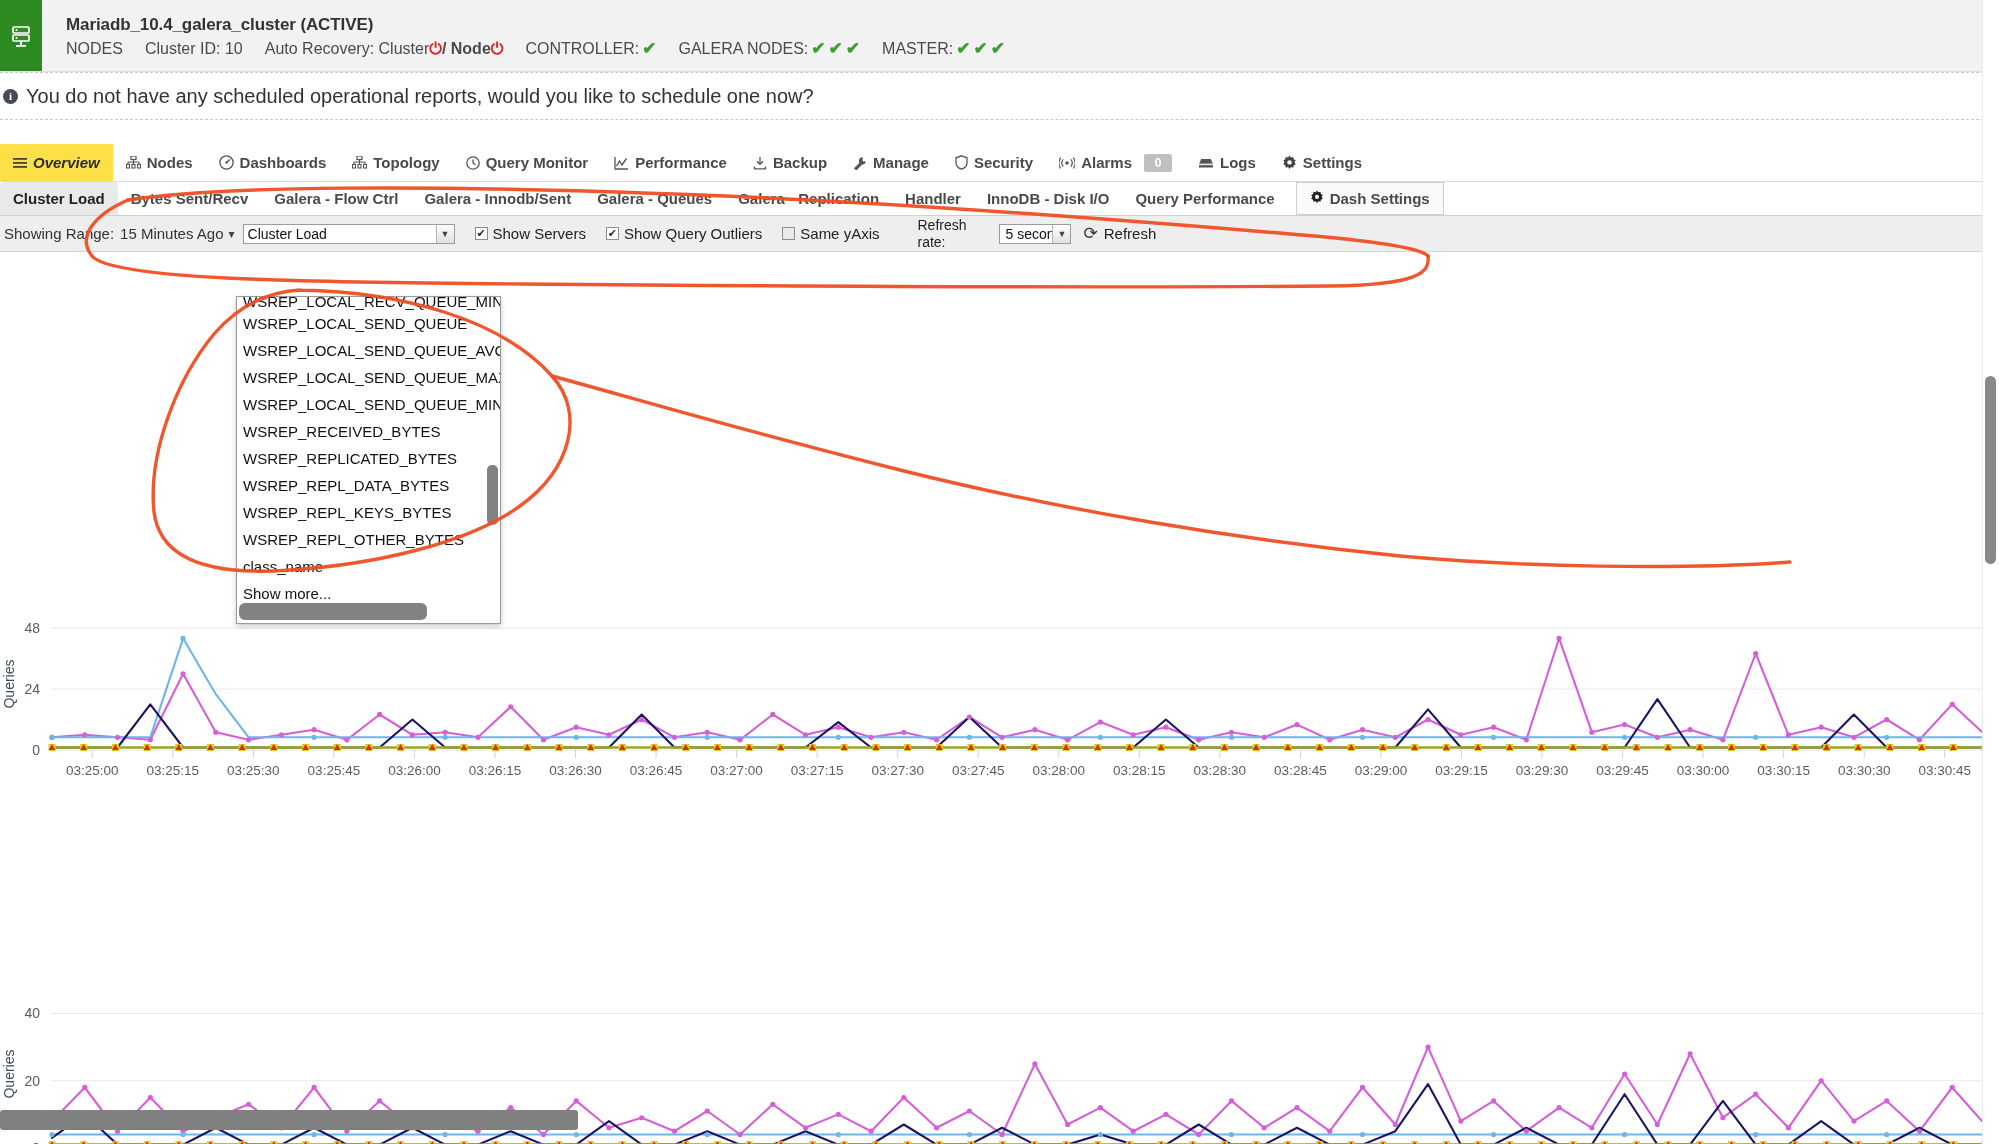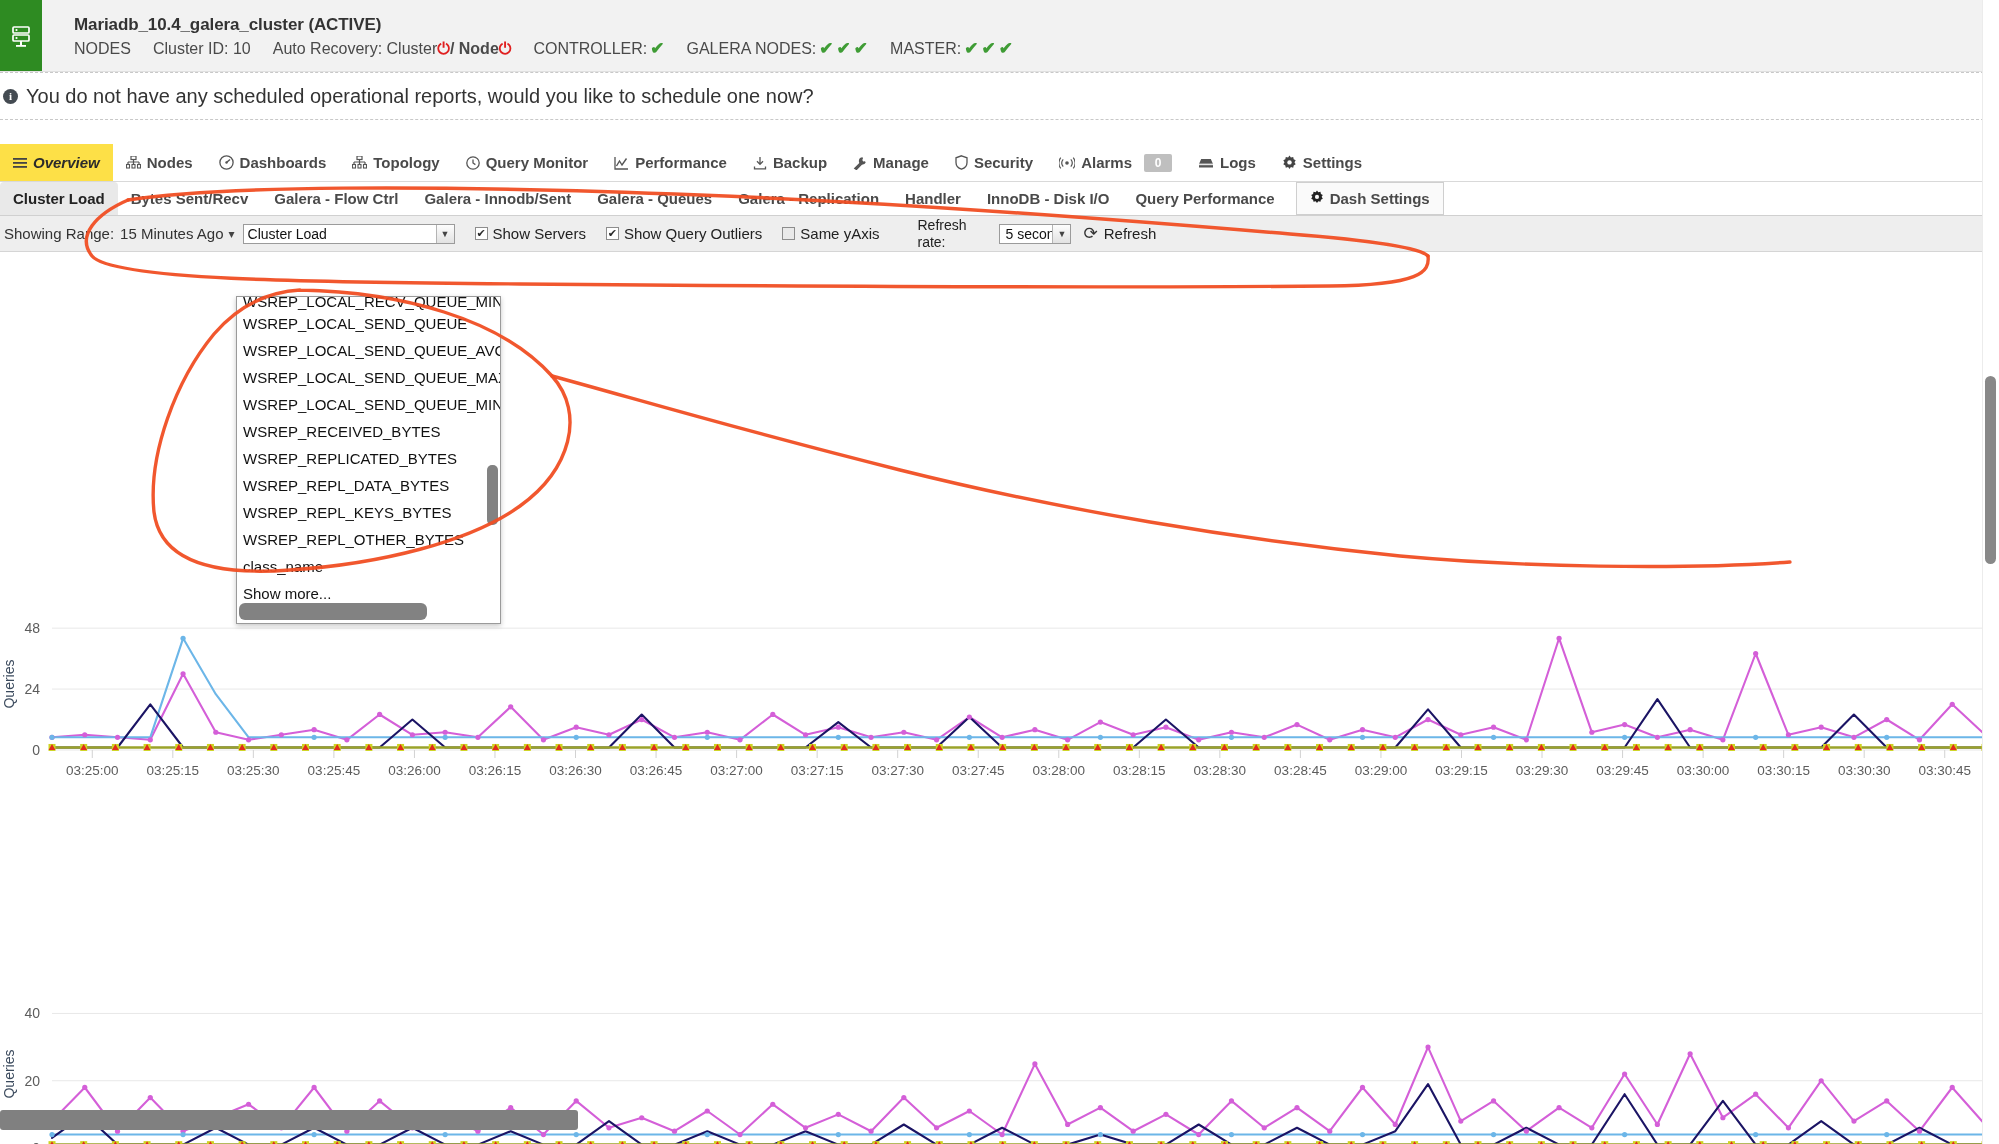"Mariadb_10.4_galera_cluster (ACTIVE)" .cluster-head-text { padding-left: 32px -> 24px }
